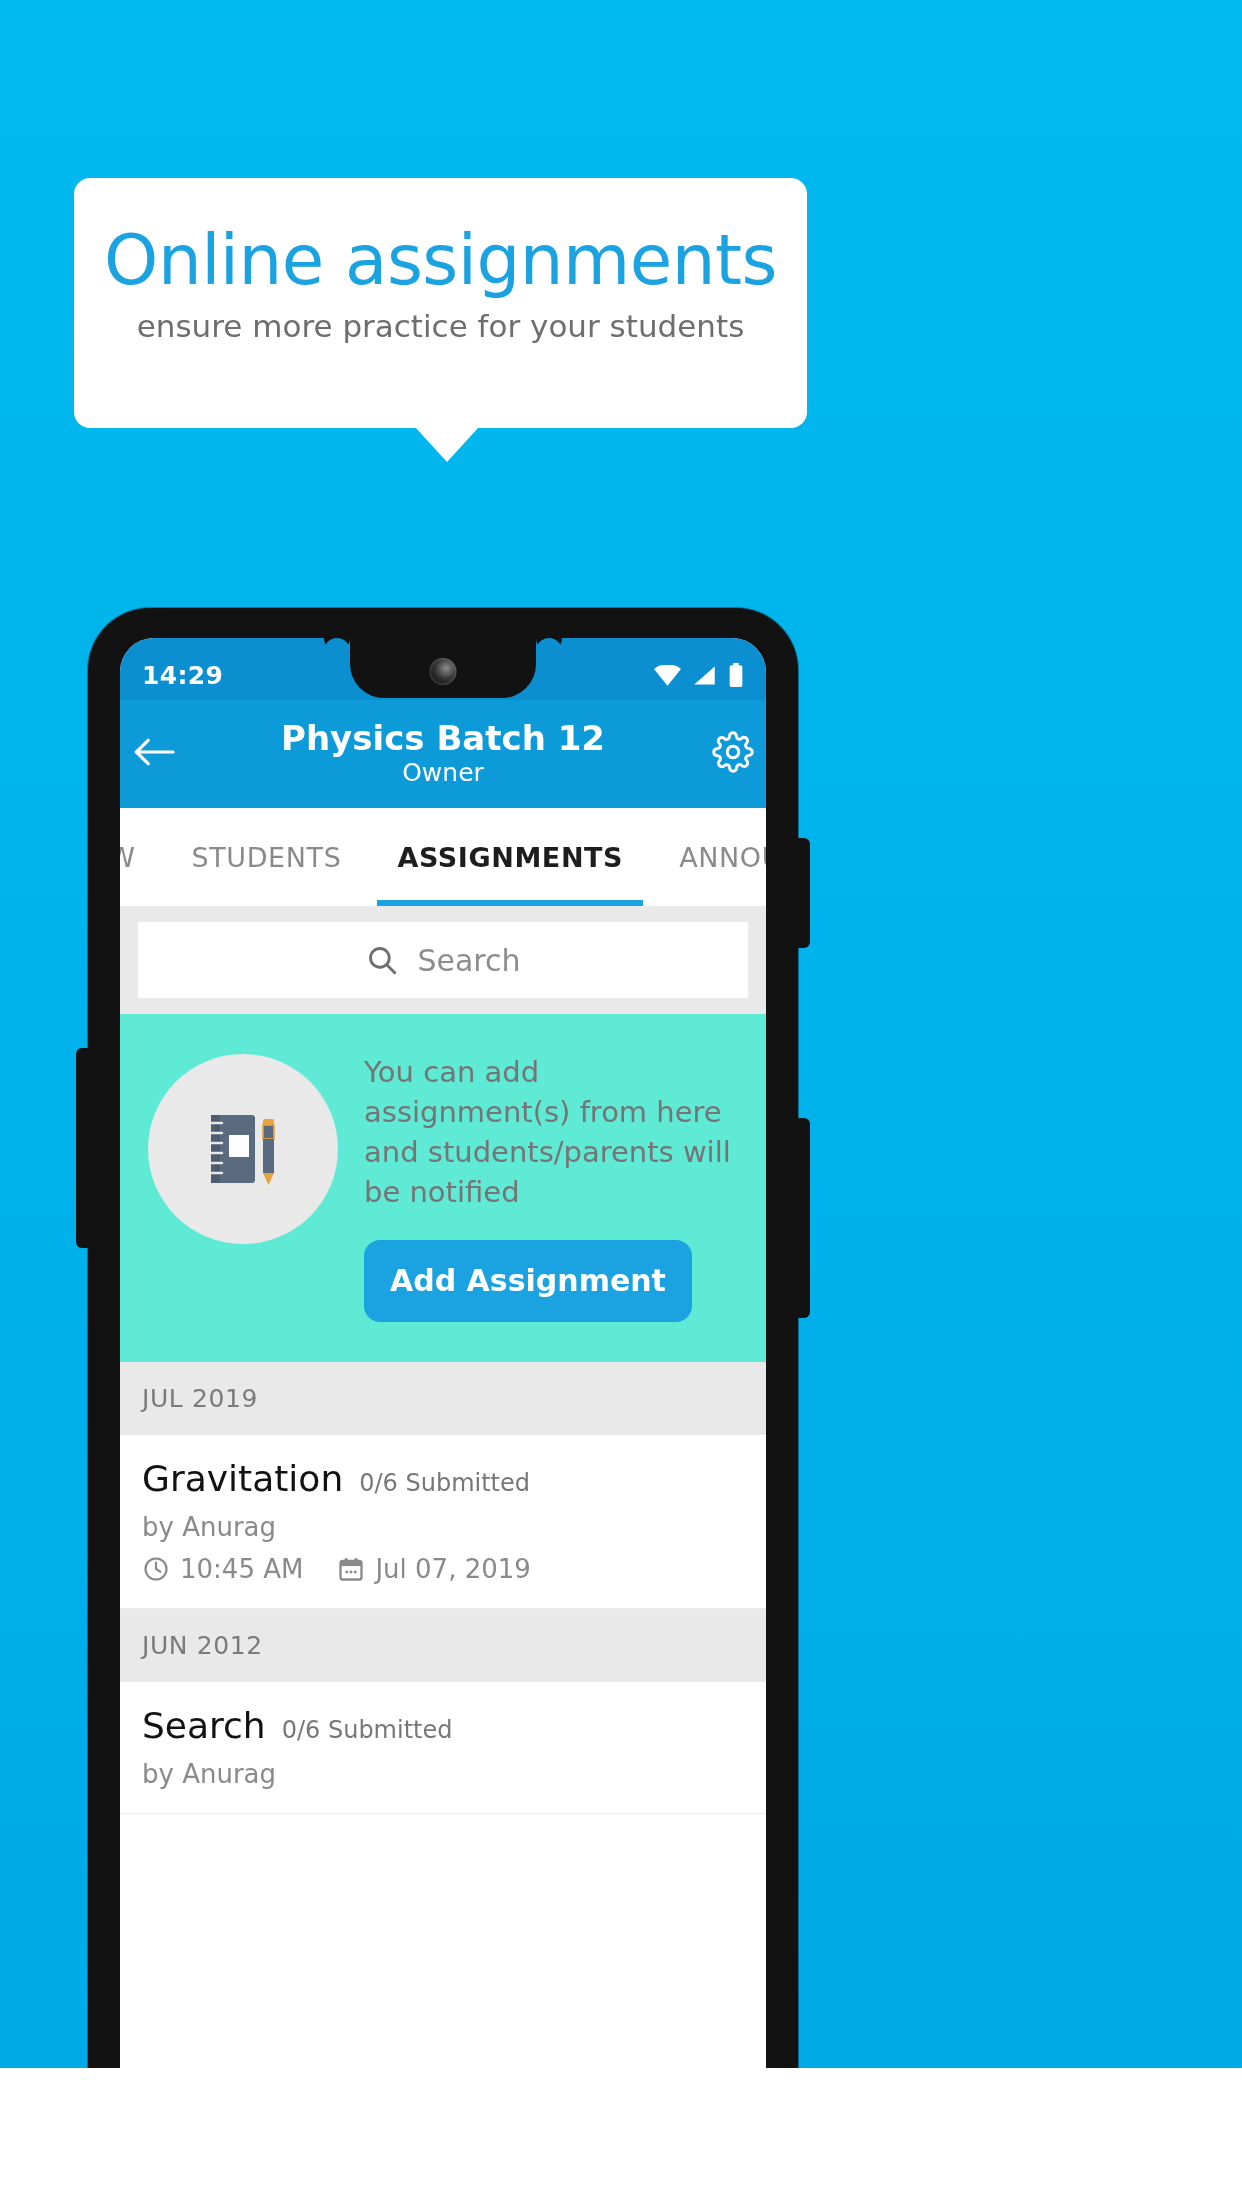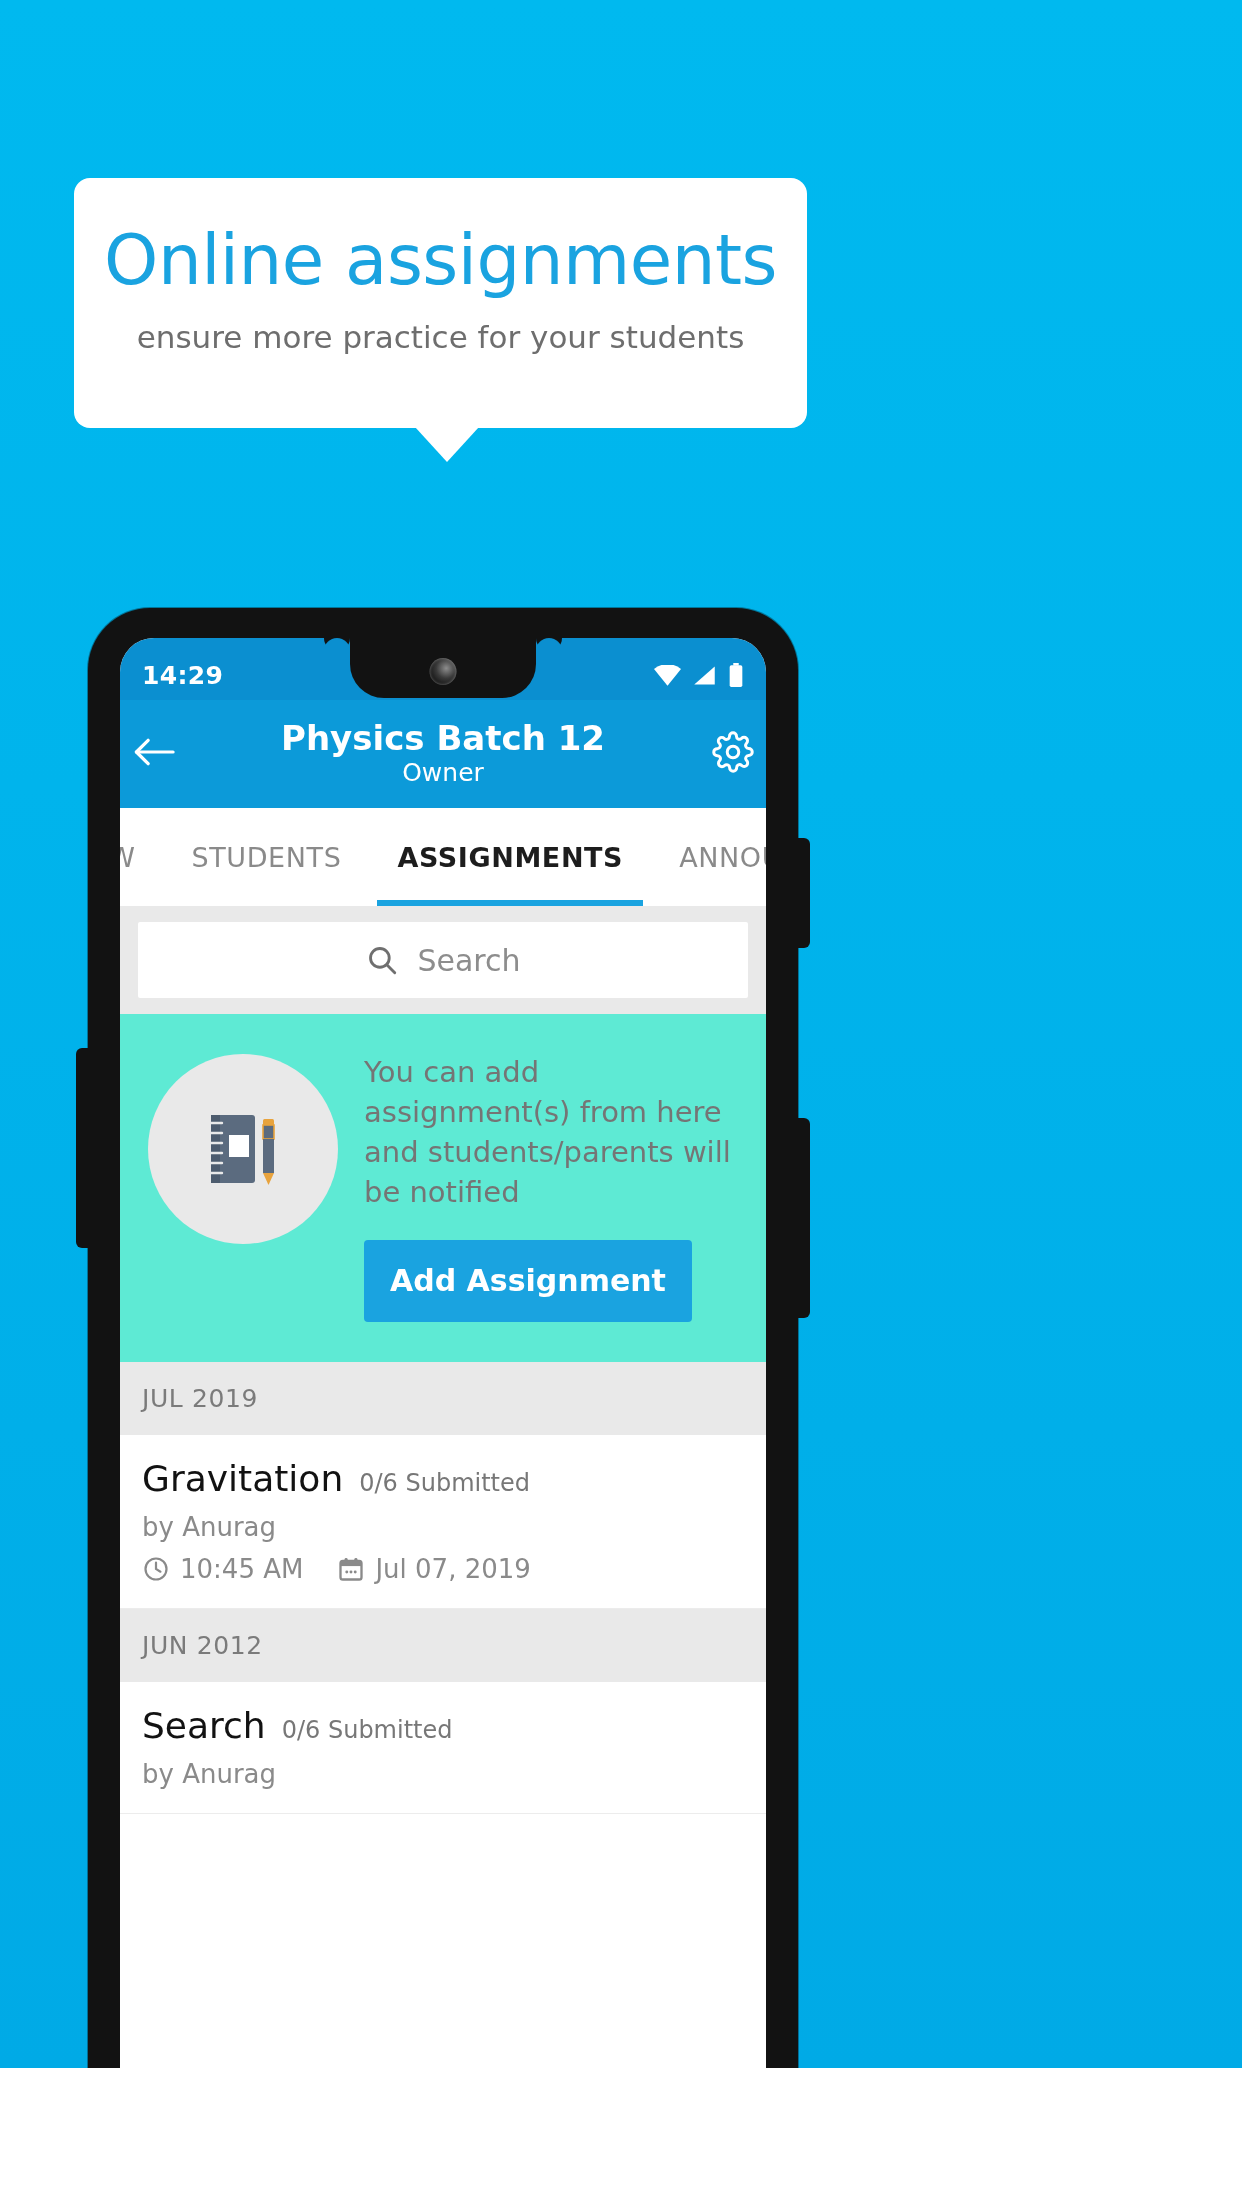"ensure more practice for your" .bubble-sub { top: 144px -> 133px }
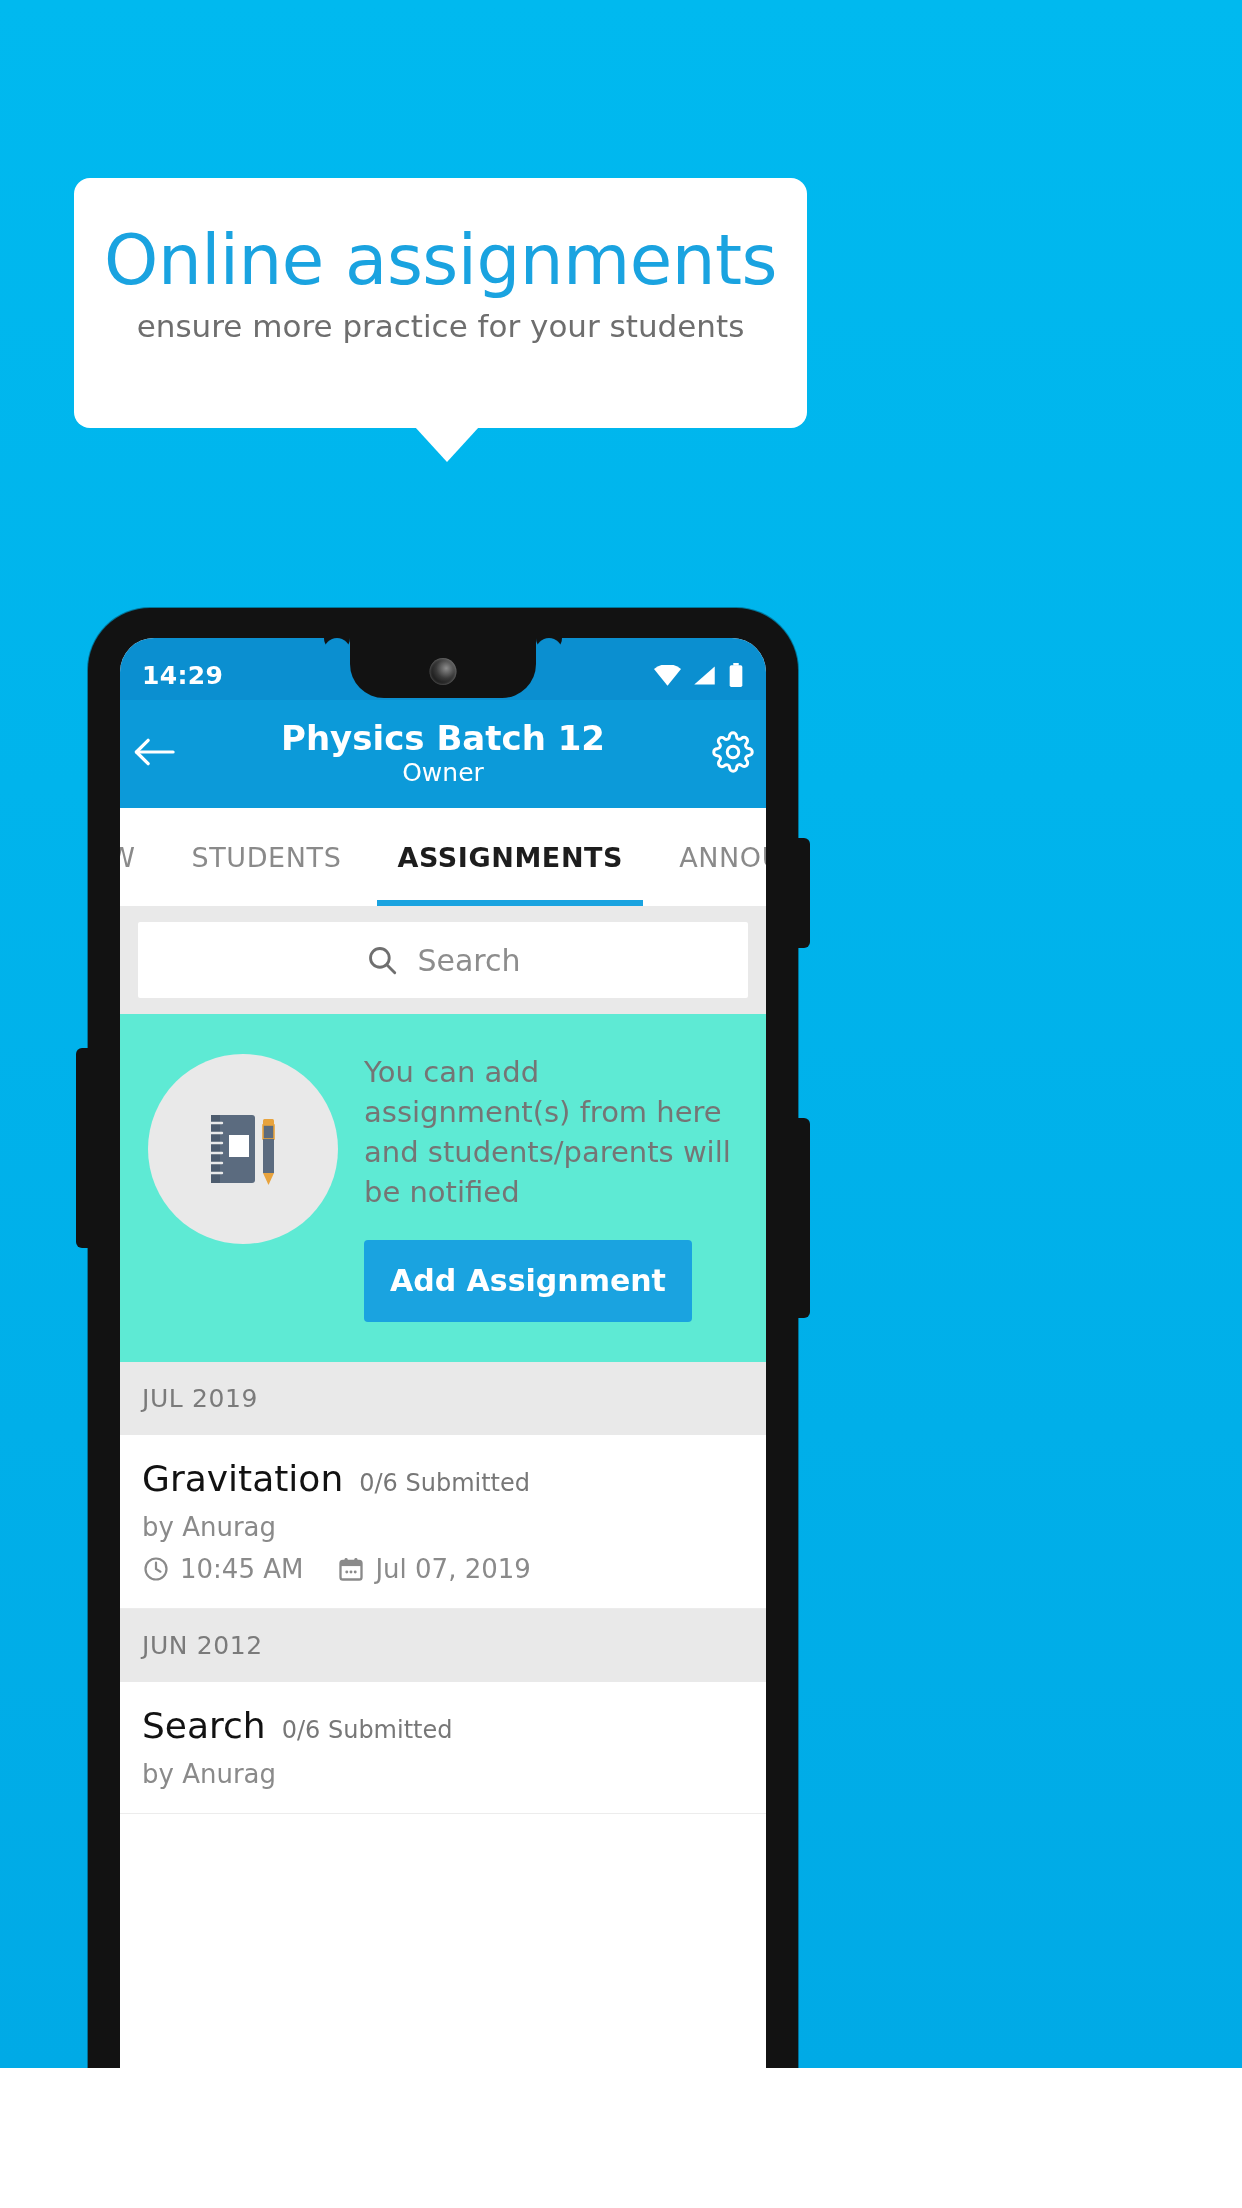"Add Assignment" .add-btn { border-radius: 4px -> 16px }
